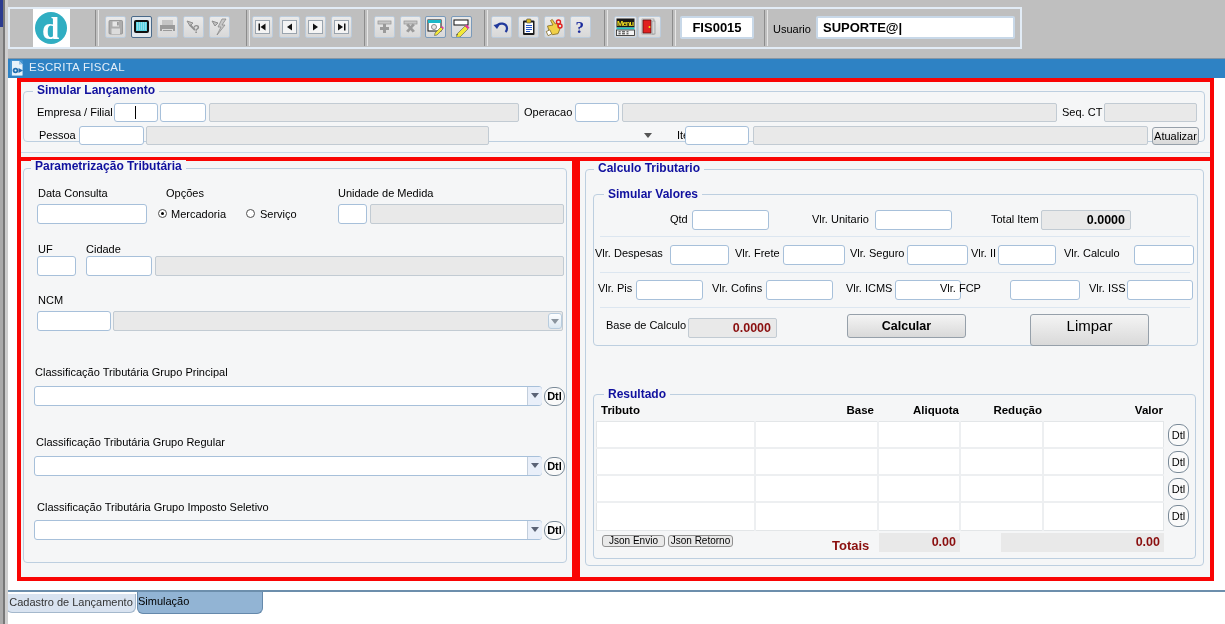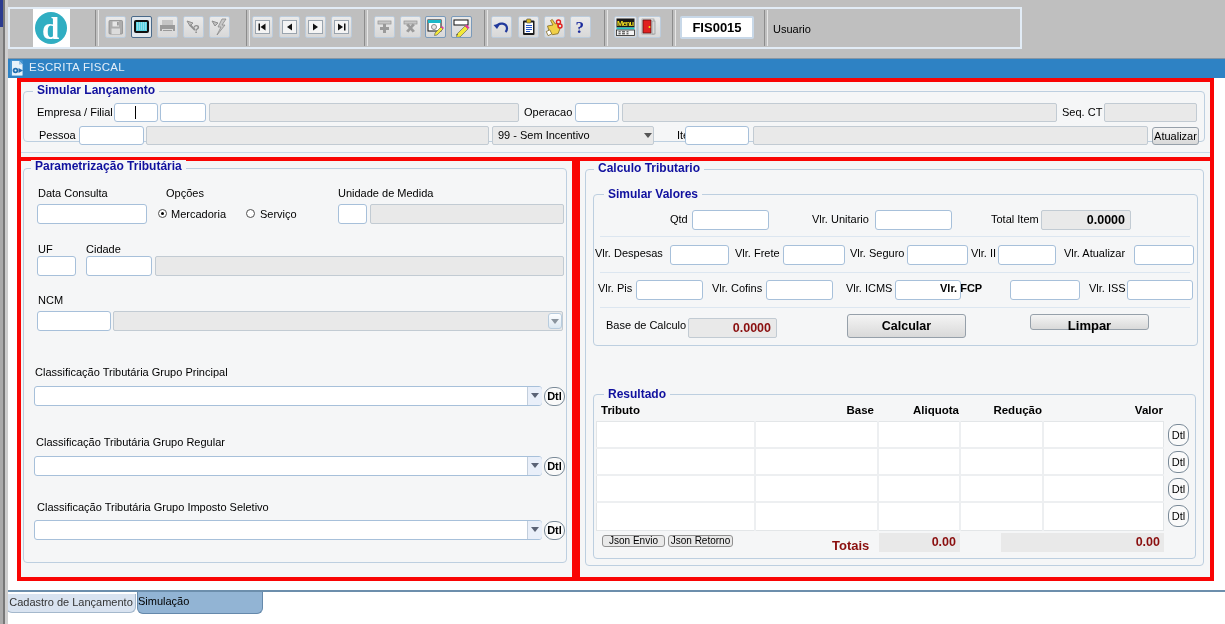"SUPORTE@|" div.a { html: none -> <div>SUPORTE@|</div> }
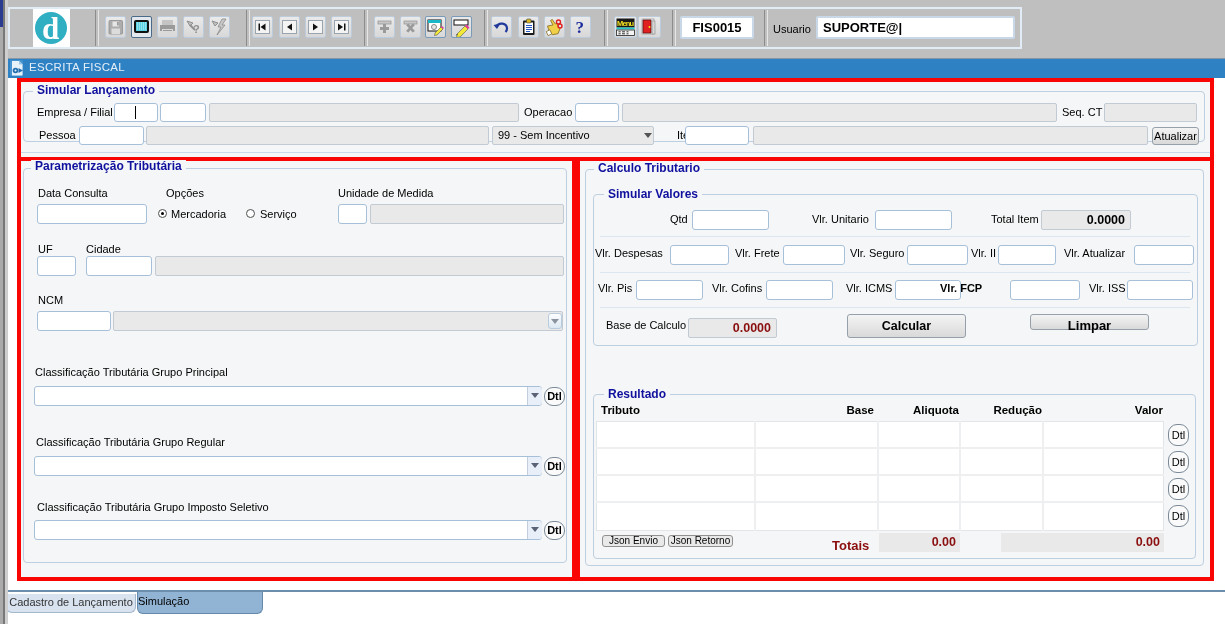"99 - Sem Incentivo" div.gf { html: <div>99 - Sem Incentivo</div> -> none }
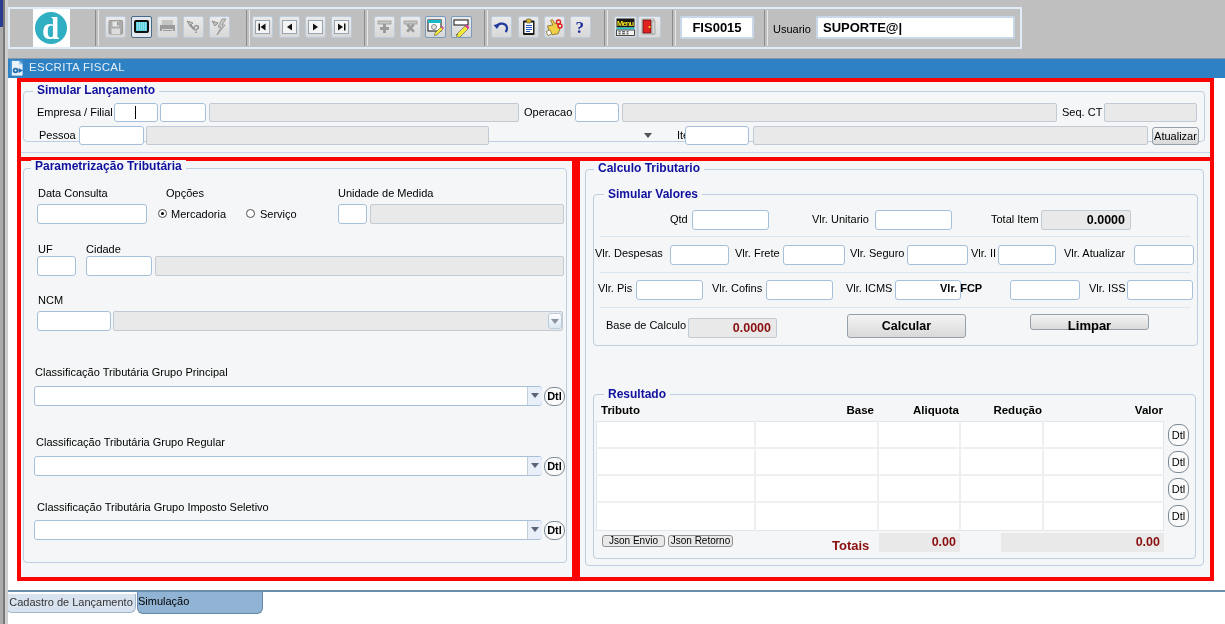"Vlr. Atualizar" div.lb { text: Atualizar -> Calculo }
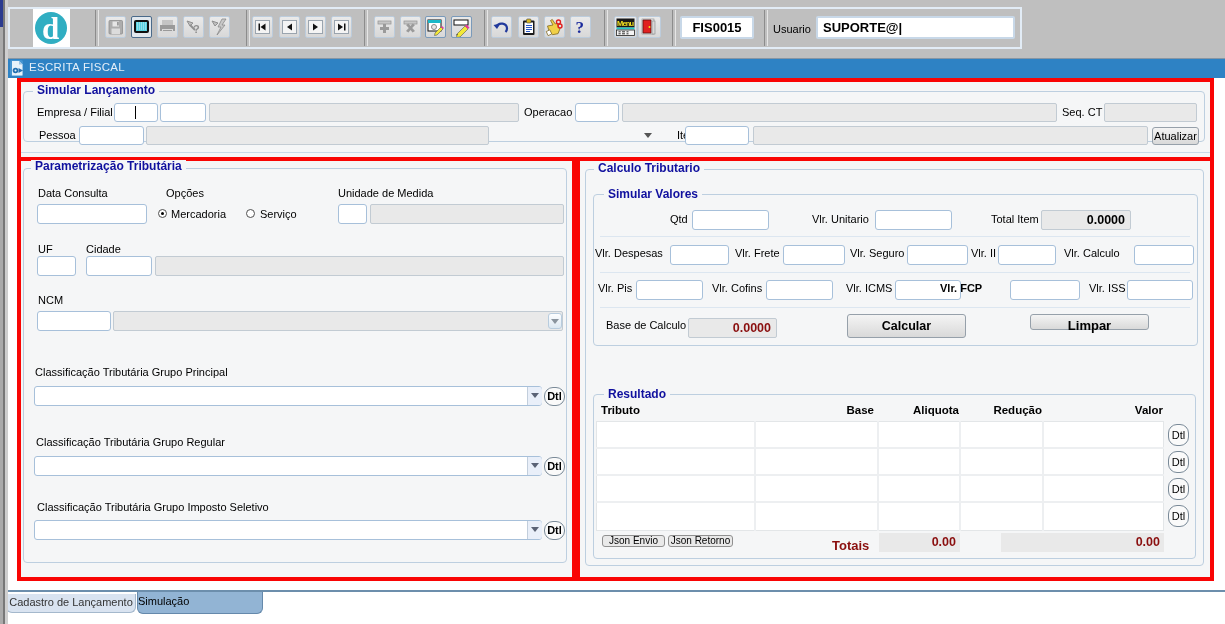"Vlr. FCP" div.lb { font-weight: bold -> none }
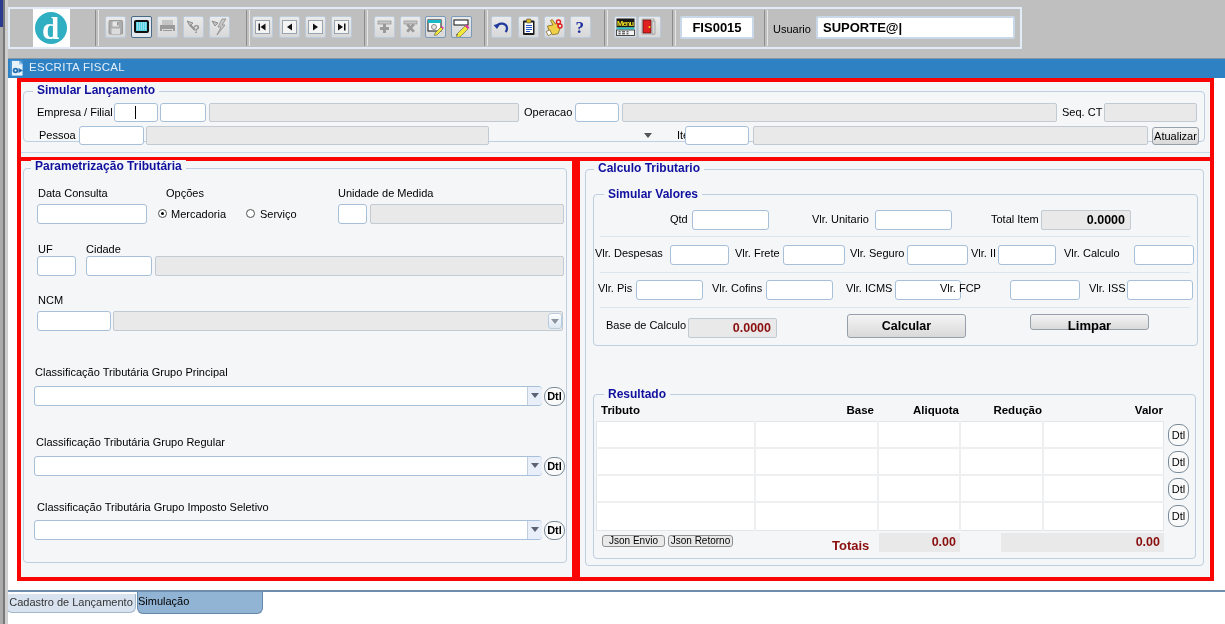"Limpar" div.btn { font-size: 13px -> 15px; font-weight: bold -> normal; height: 16px -> 32px }
